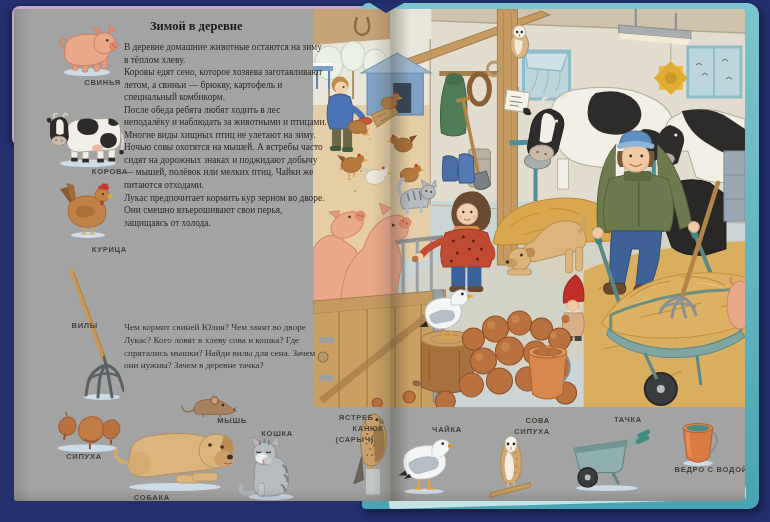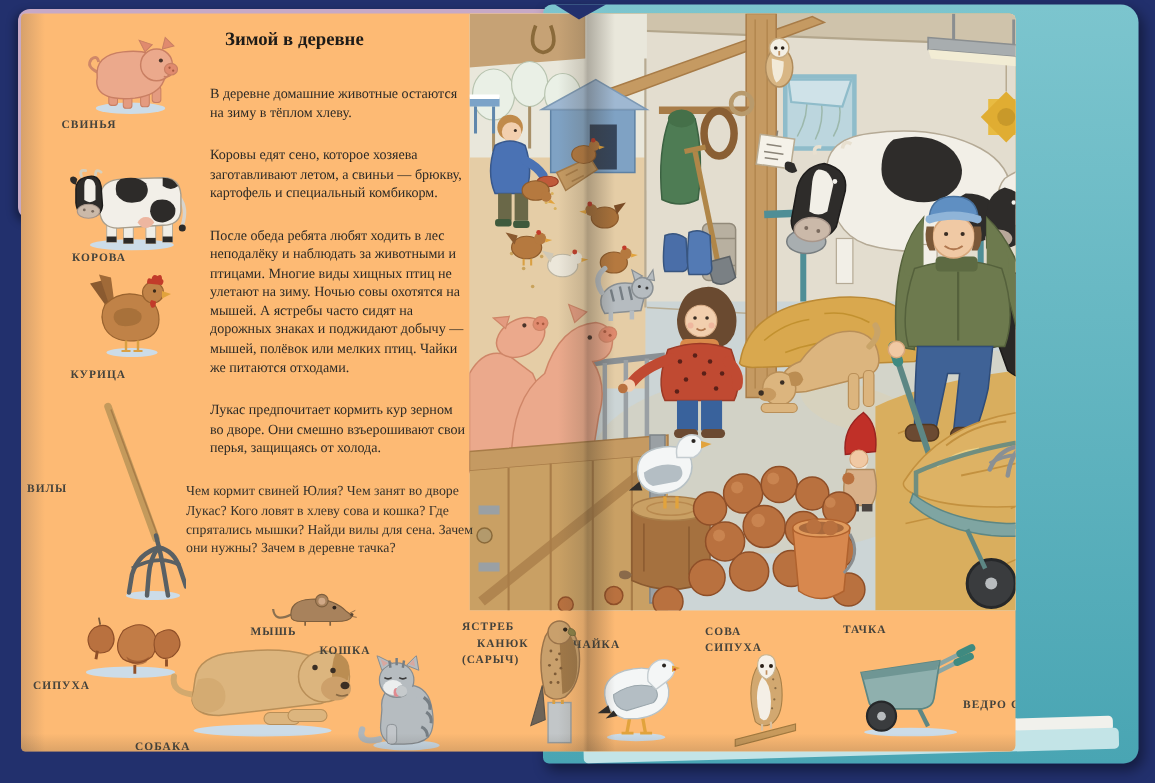"Зимой в деревне" .pages { background: #fdba74 -> #a3a3a3; width: 663px -> 731px }
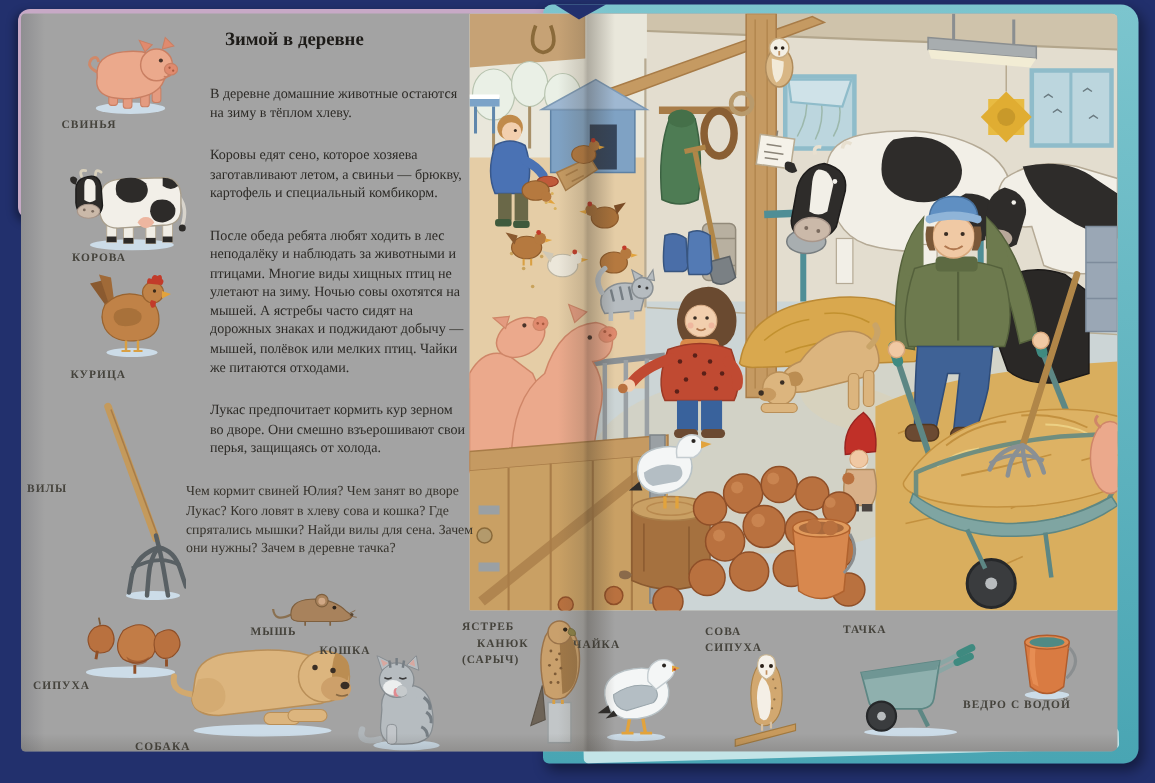"В деревне домашние животные остаются" .bodytext p { margin: 16px -> 0 }
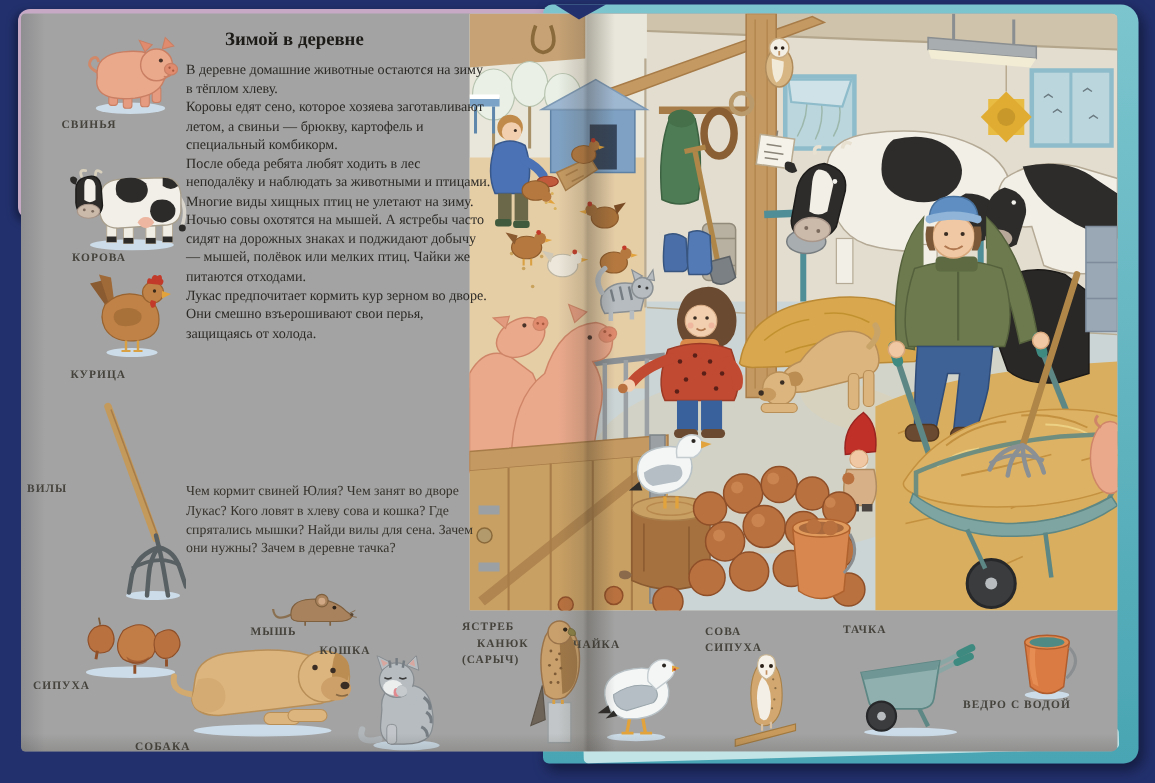"СВИНЬЯ" .lbl { font-family: Liberation Serif, serif -> Liberation Sans, sans-serif; text-align: left -> right }
